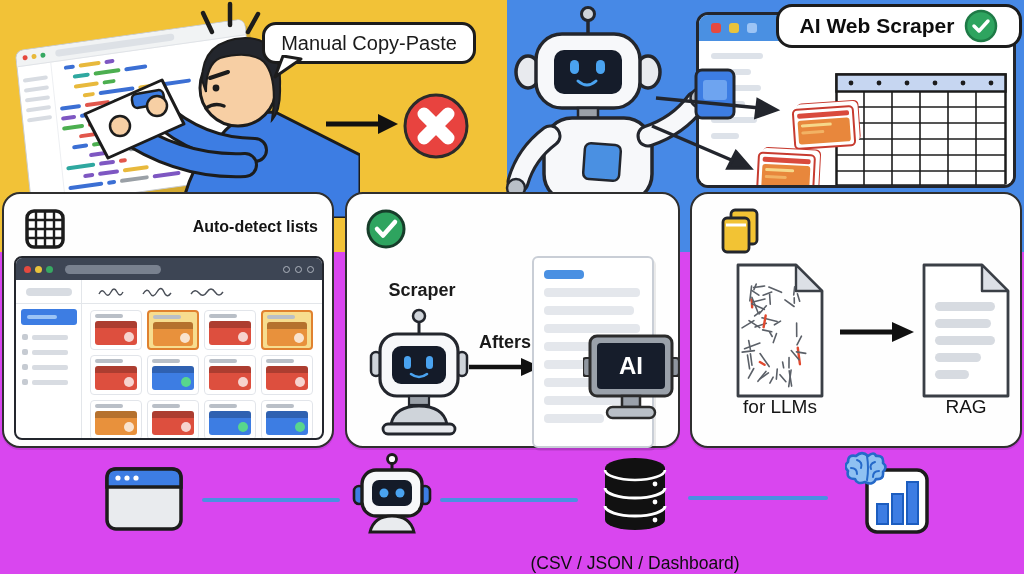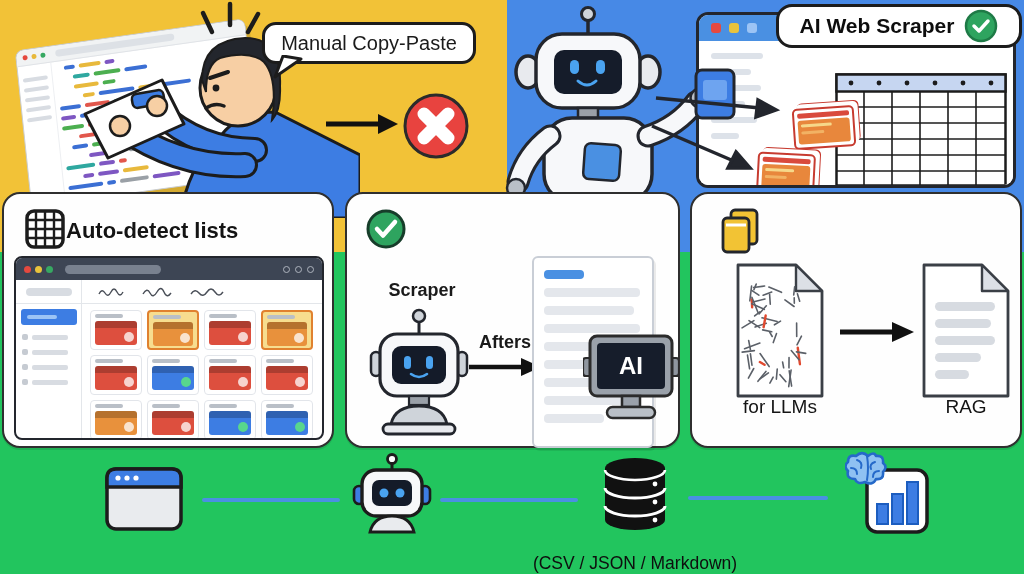"Manual Copy-Paste" .canvas { background: #22c55e -> #d946ef }
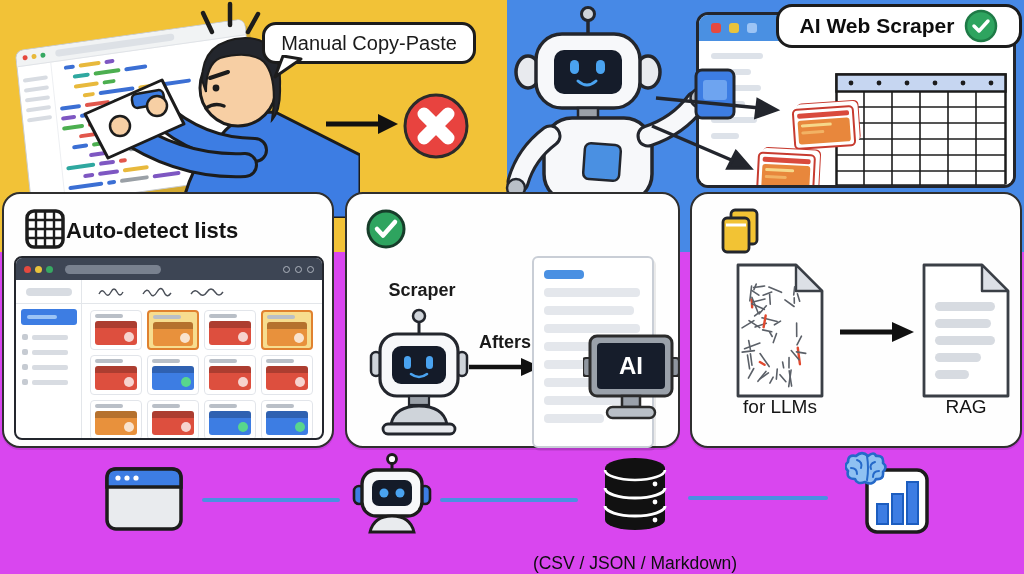"Auto-detect lists" .card-title { font-size: 22px -> 16px; text-align: left -> right }
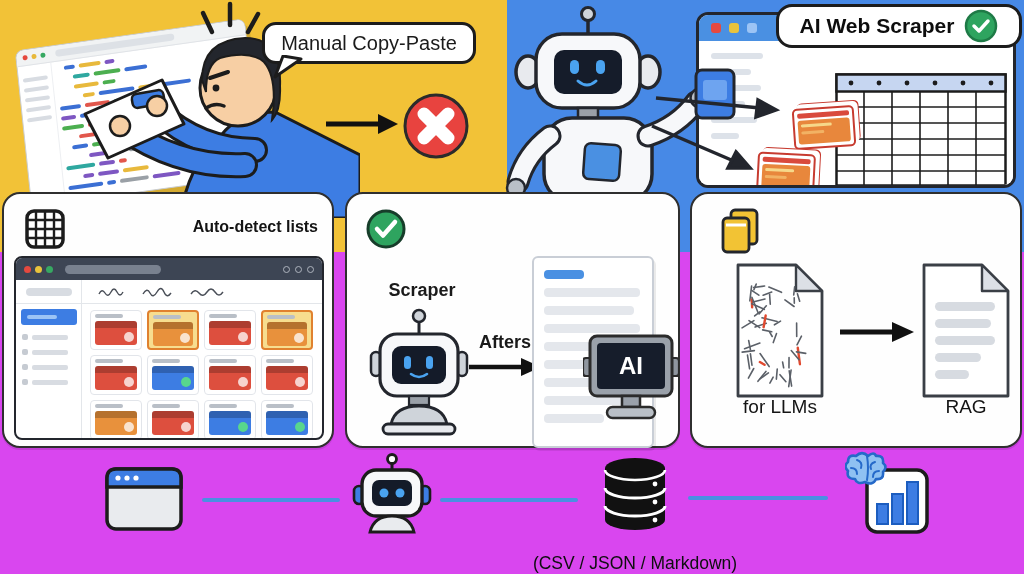"(CSV / JSON / Markdown)" div.flow-sublabel { text: Markdown -> Dashboard }
